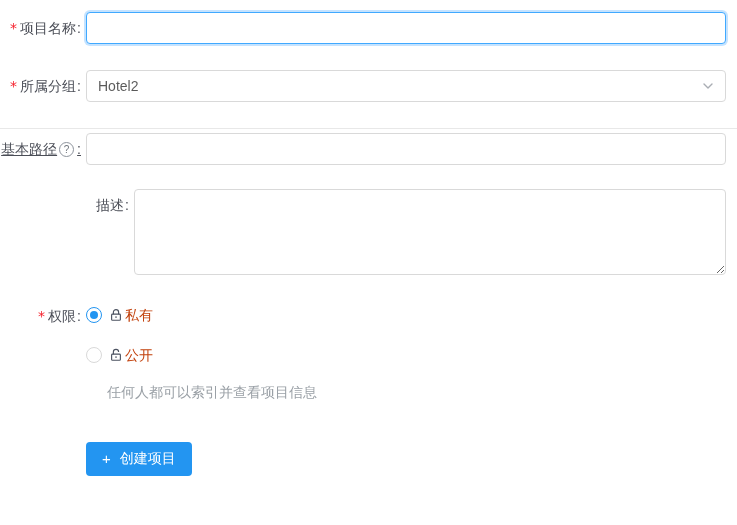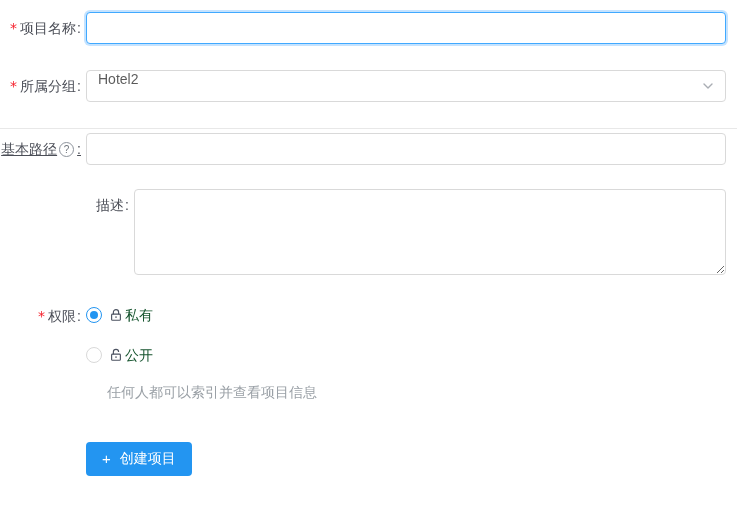"Hotel2" .select { align-items: none -> center }
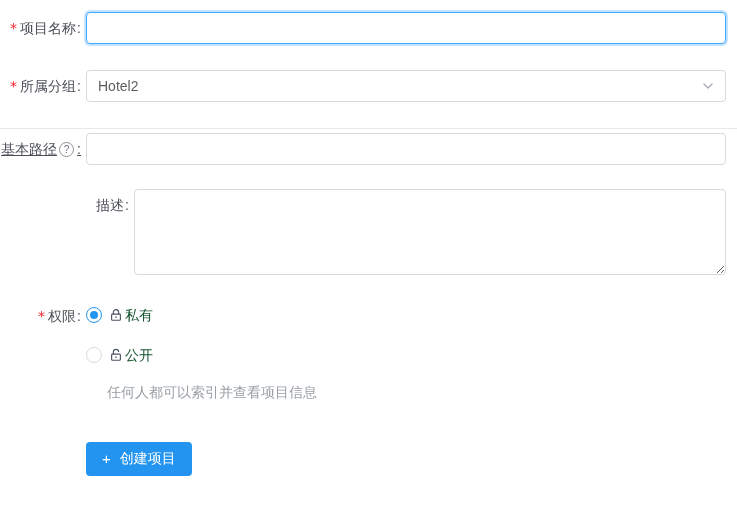"私有" .radio-text { color: #14532d -> #c2410c }
